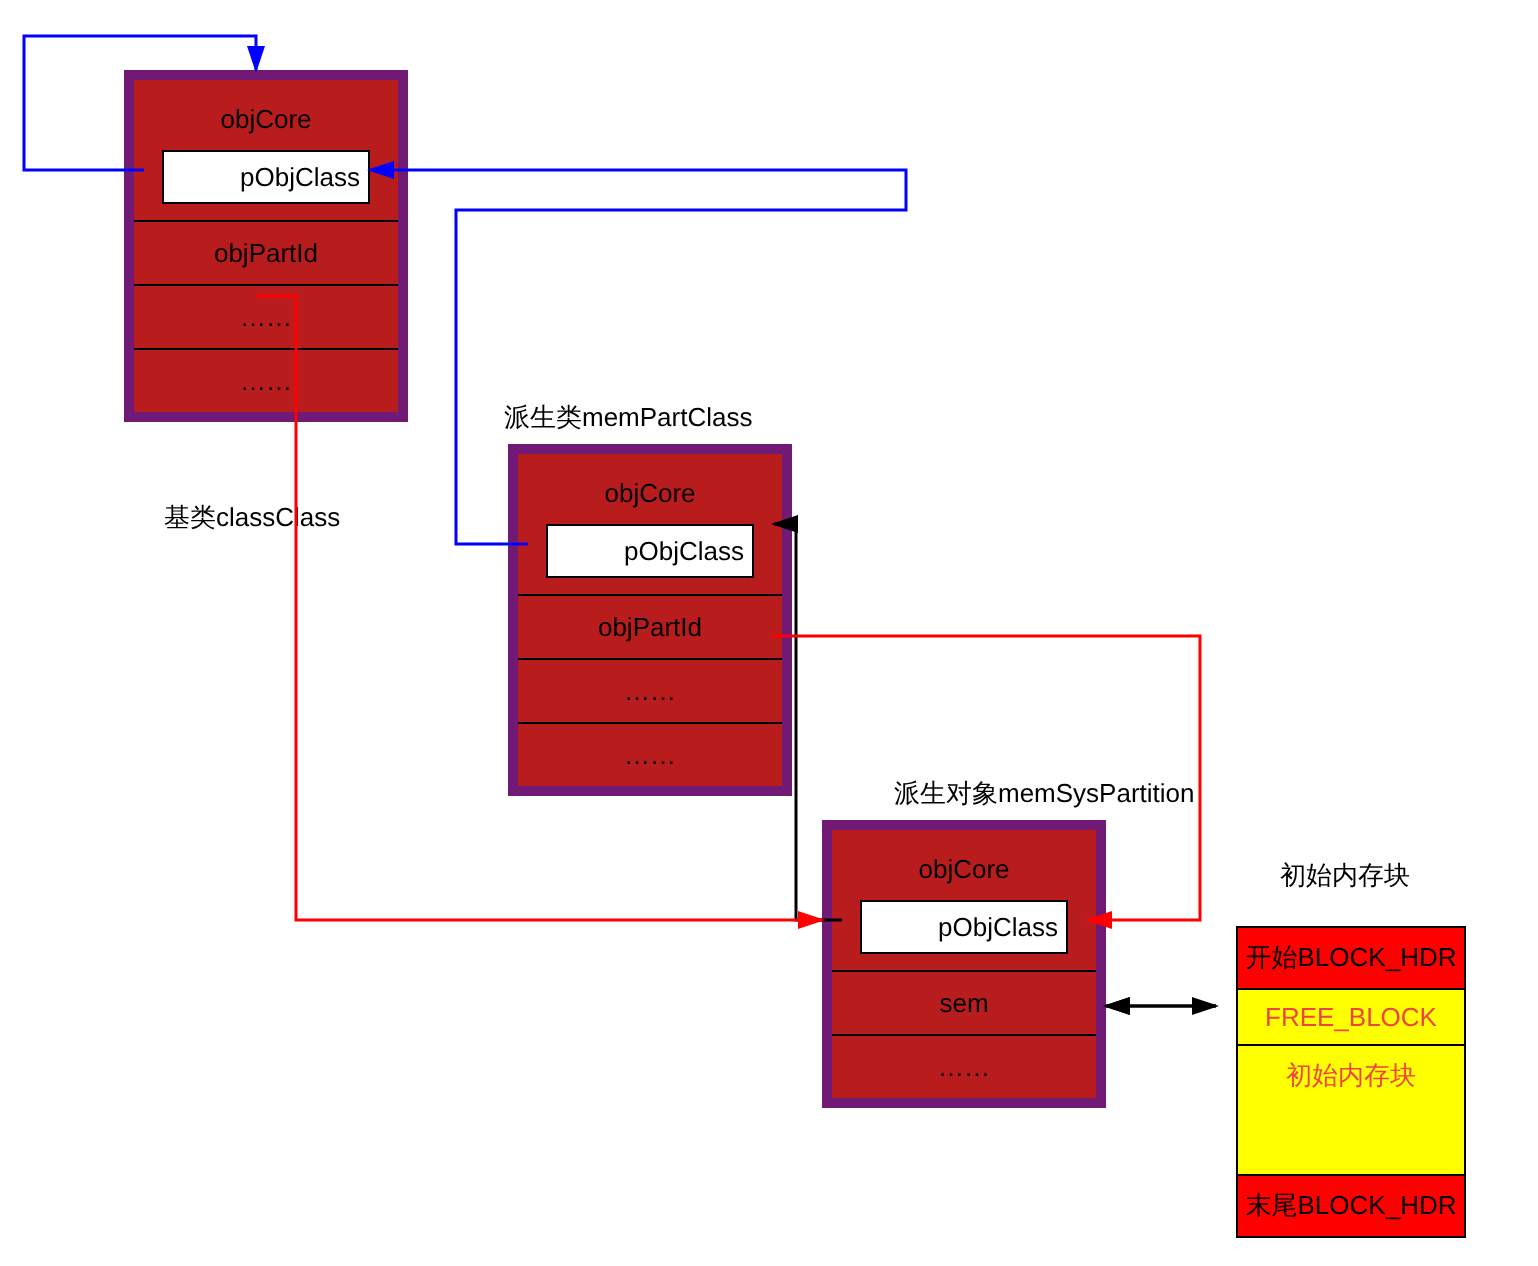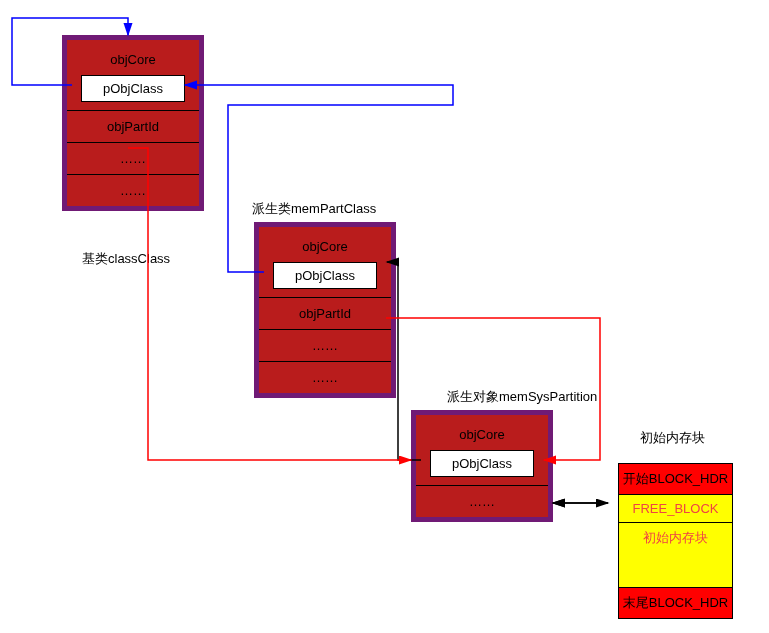"pObjClass" .inner-box { text-align: center -> right }
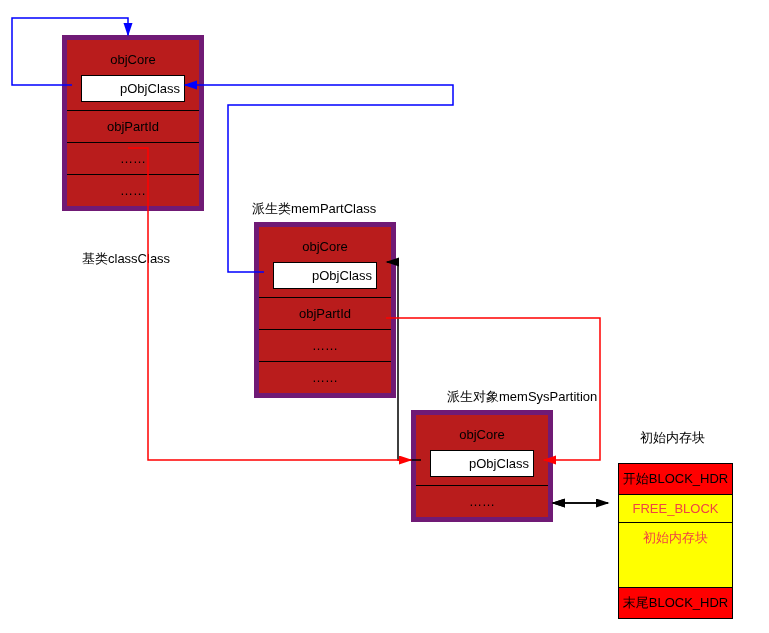"sem" div.cell { html: none -> <div>sem</div> }
